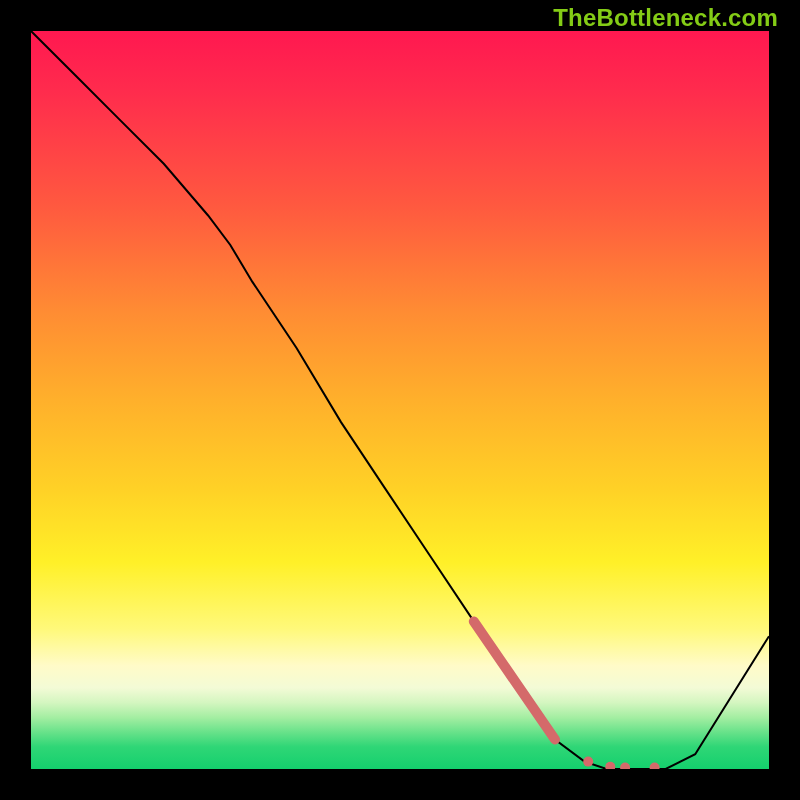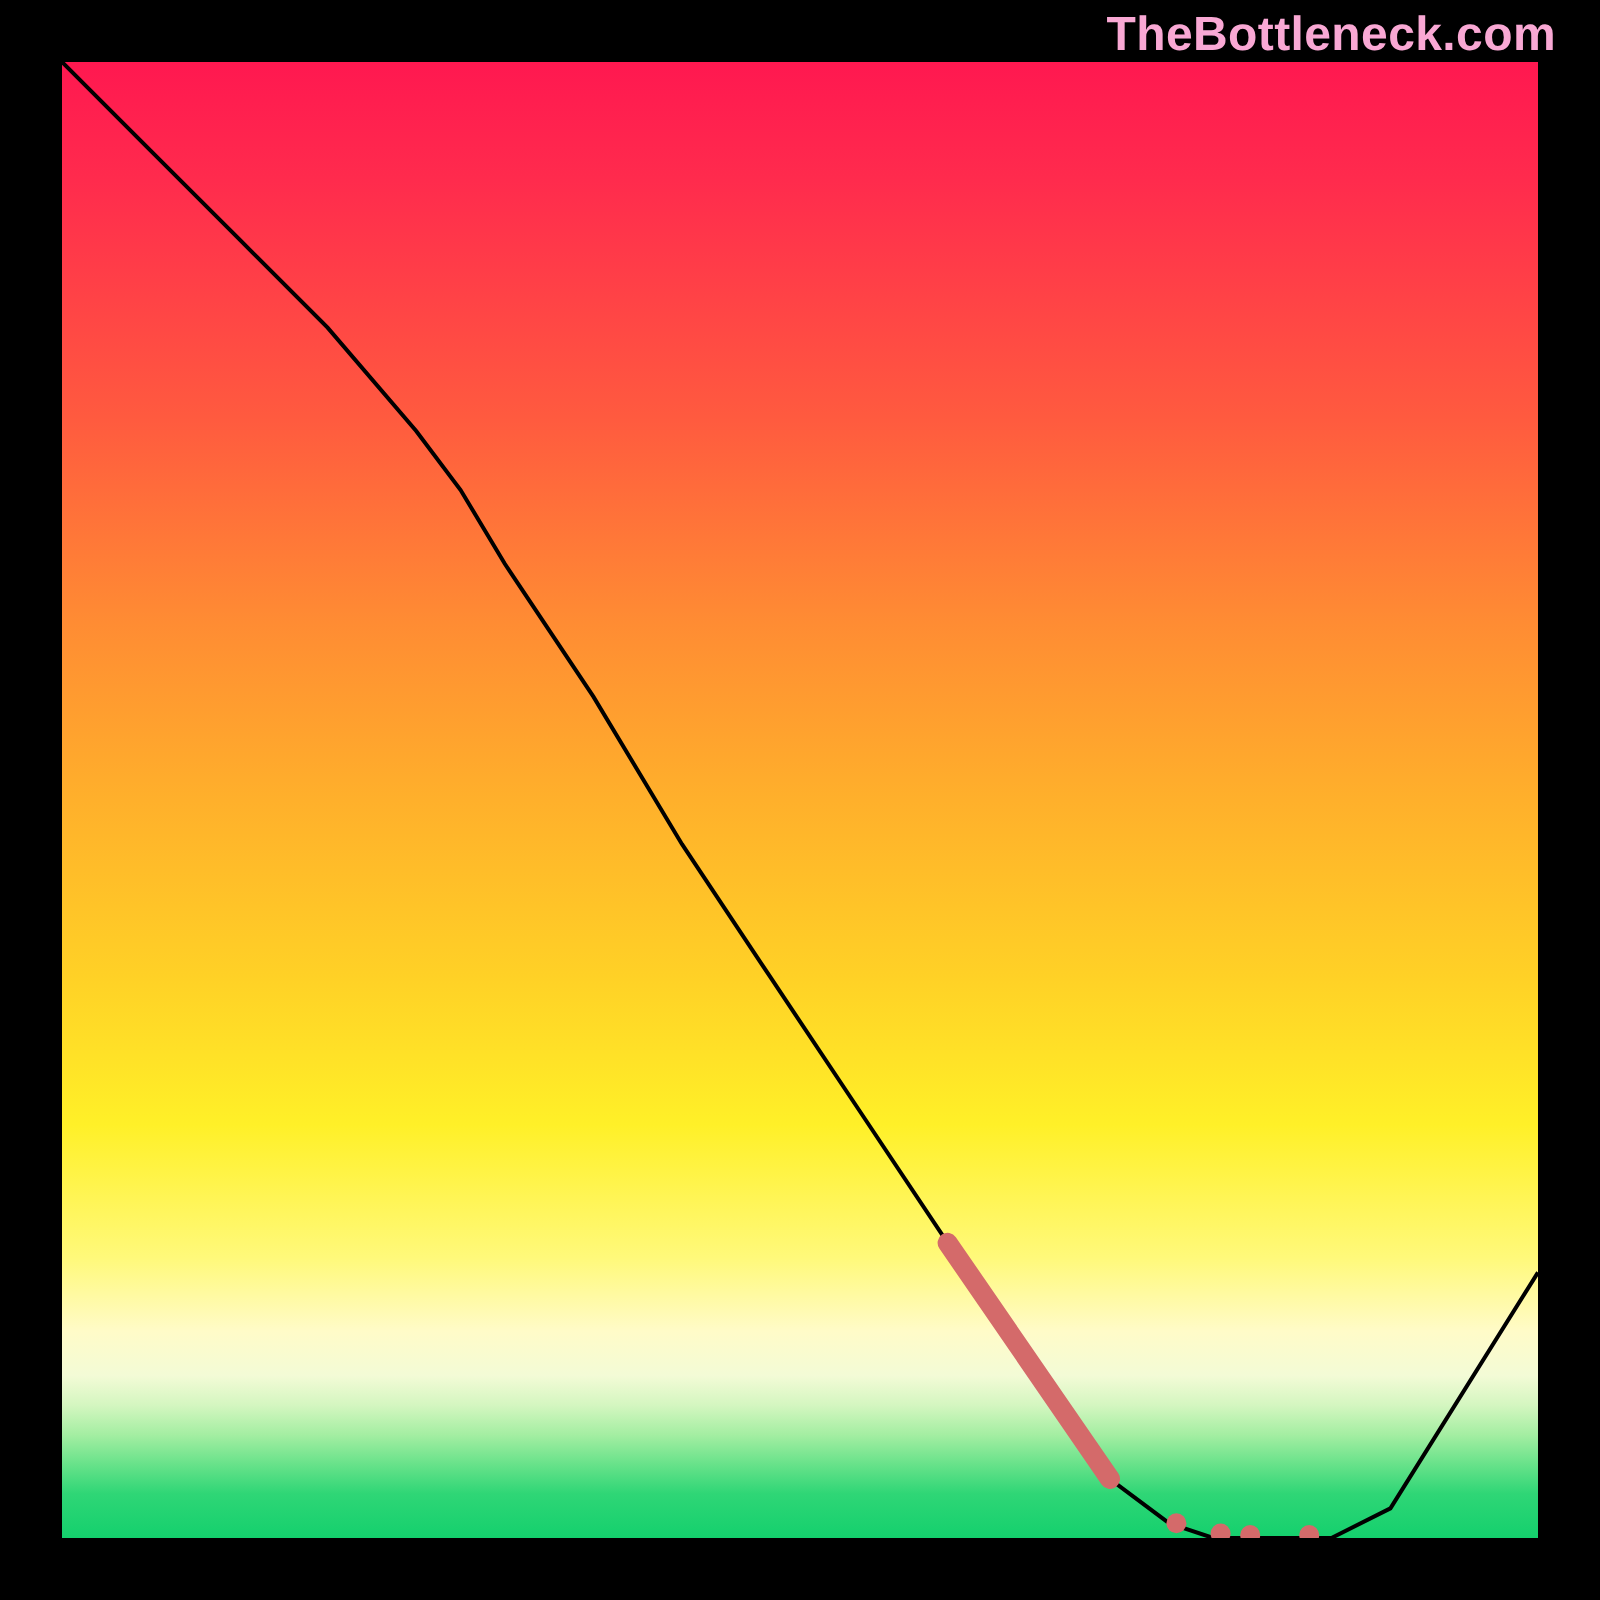"TheBottleneck.com" .watermark { color: #f9a8d4 -> #84cc16 }
